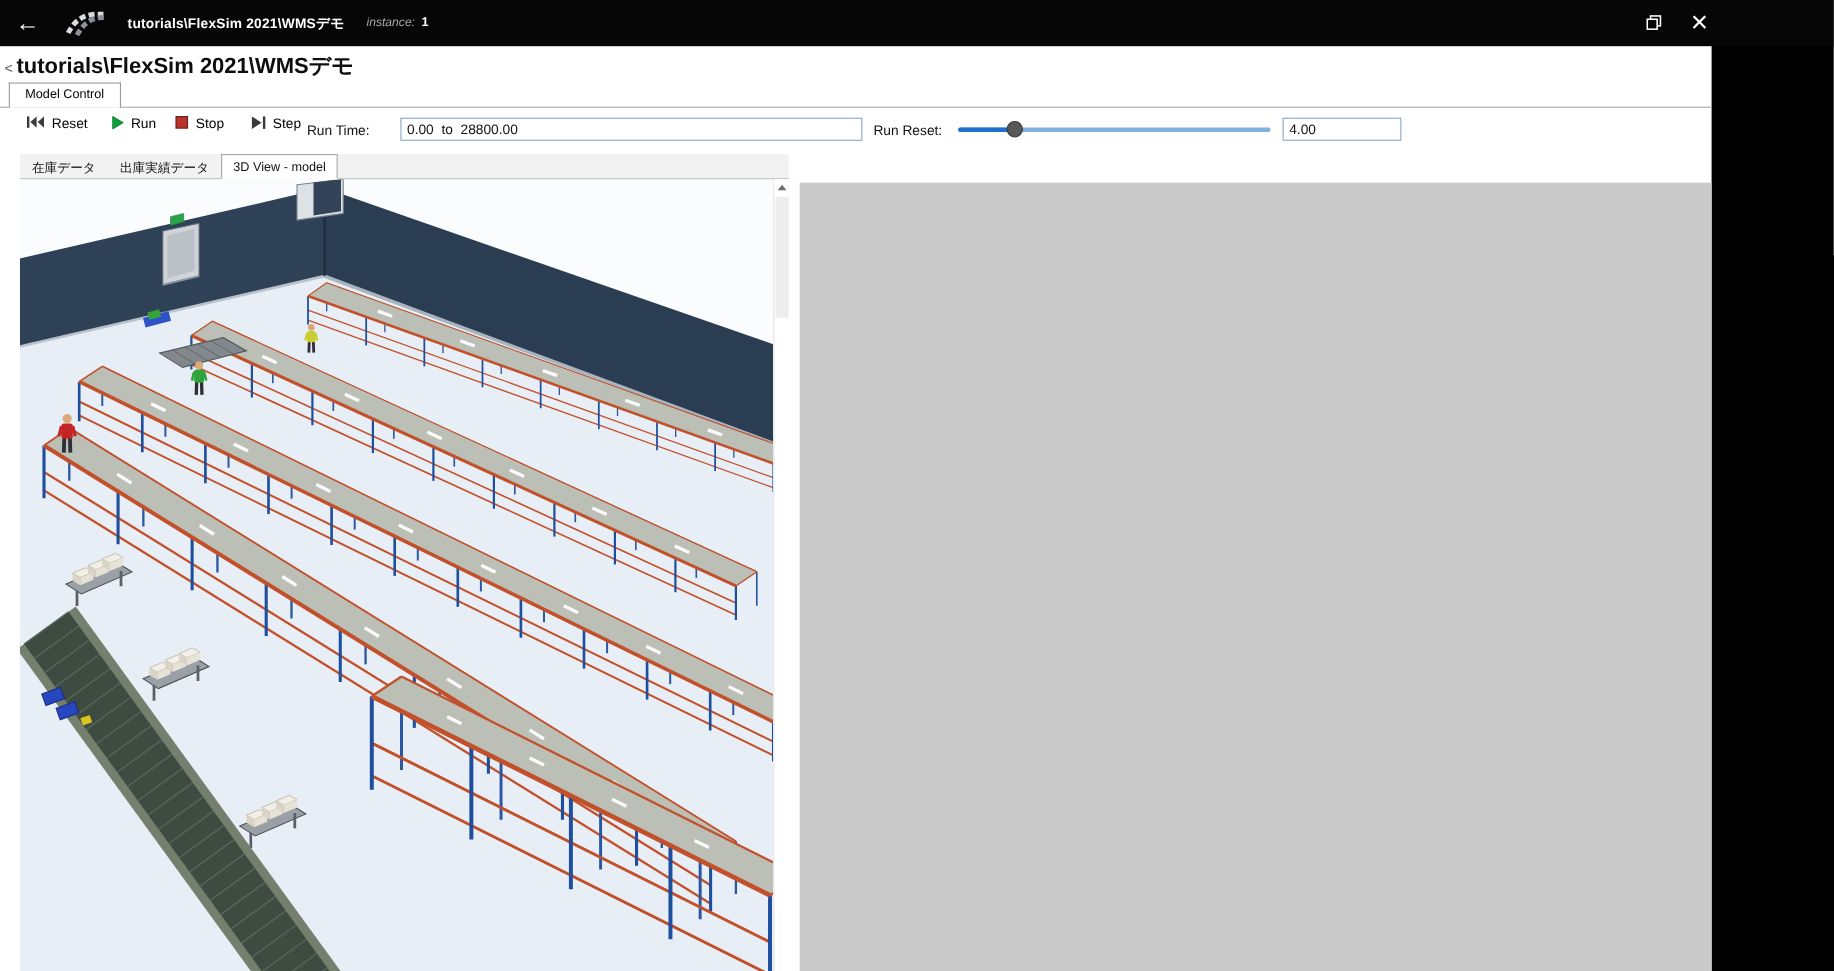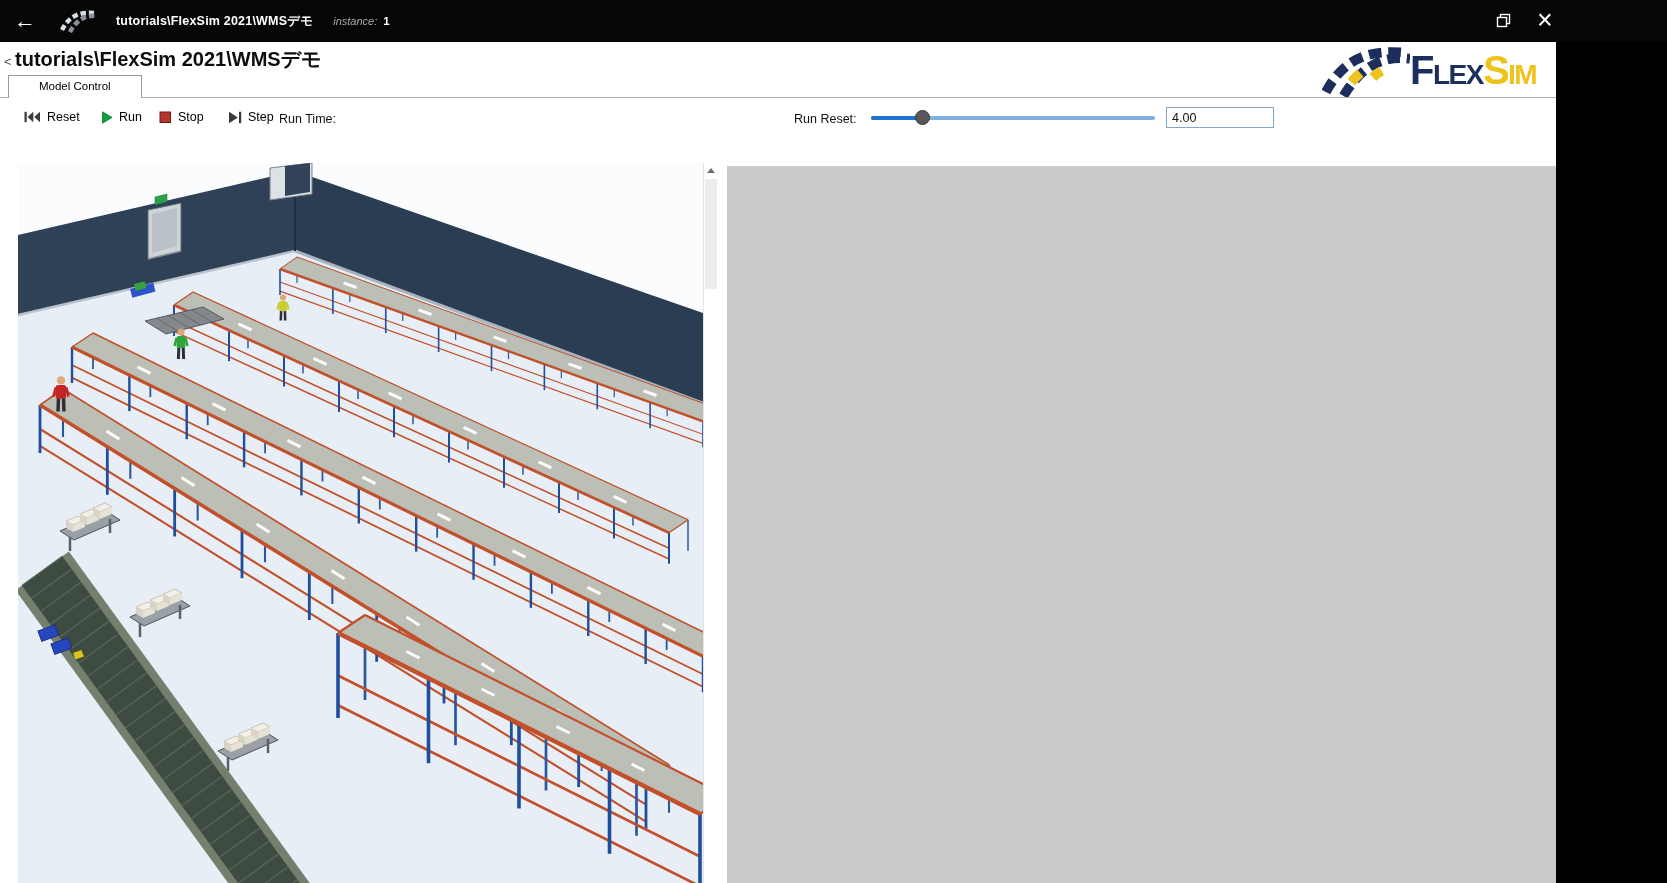"Model Control" .model-tab { padding: 4px 30px 0 -> 4px 14px 0 }
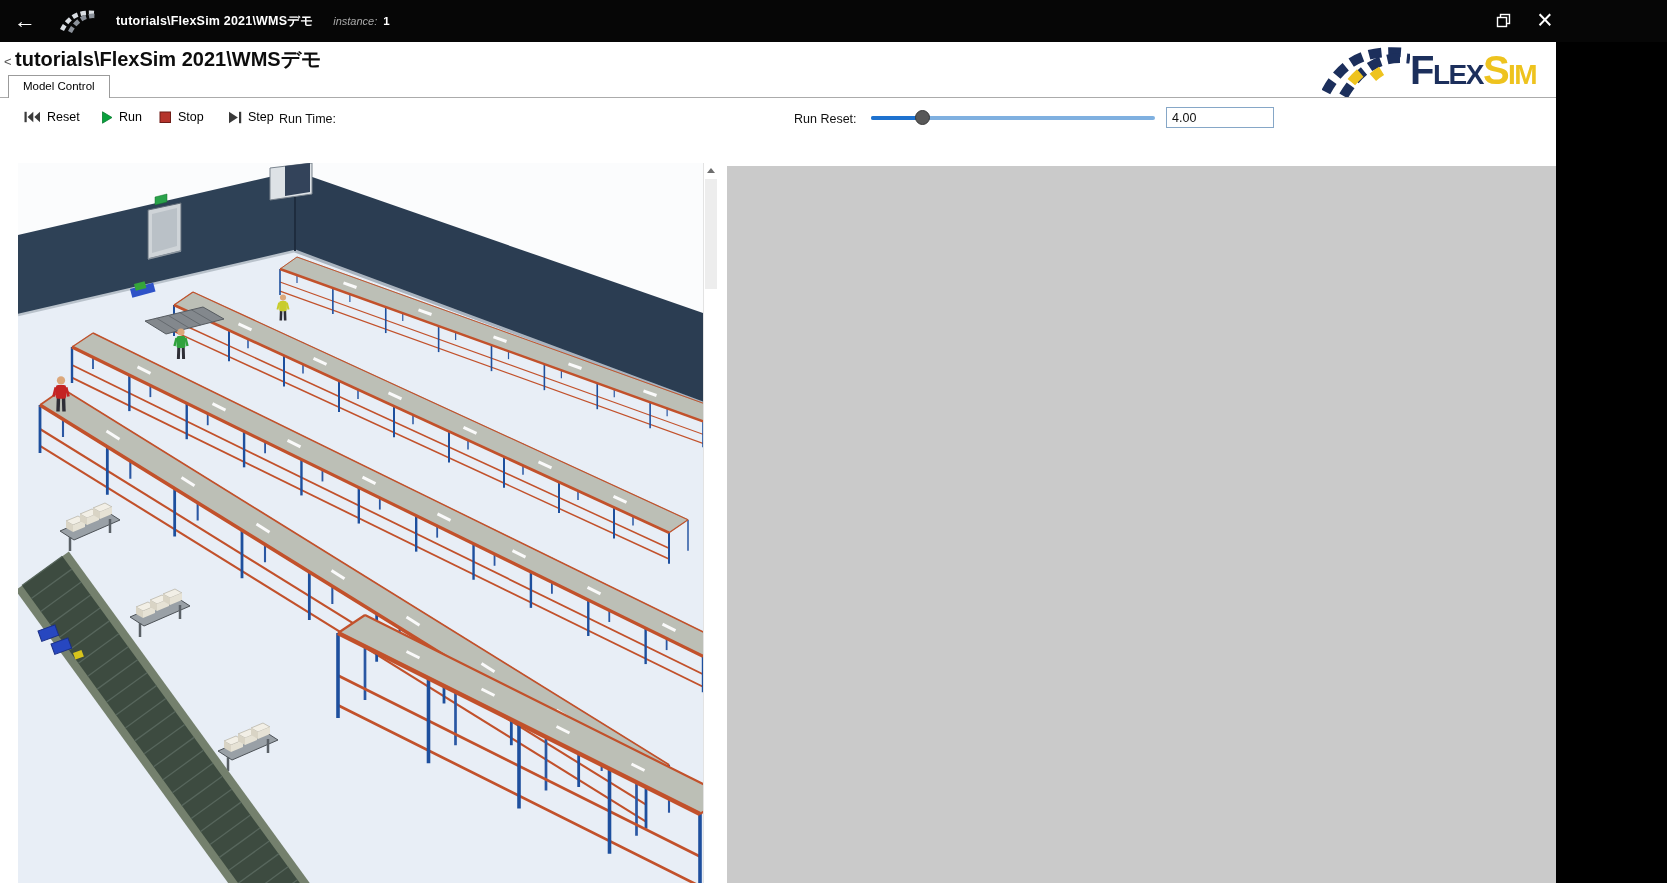"FlexSim" div.hd-logo { html: <div> <svg> <path></path> <path></path> <path></path> <path></path> </svg> <span><span>Flex</span><span>Sim</span></span> </div> -> none }
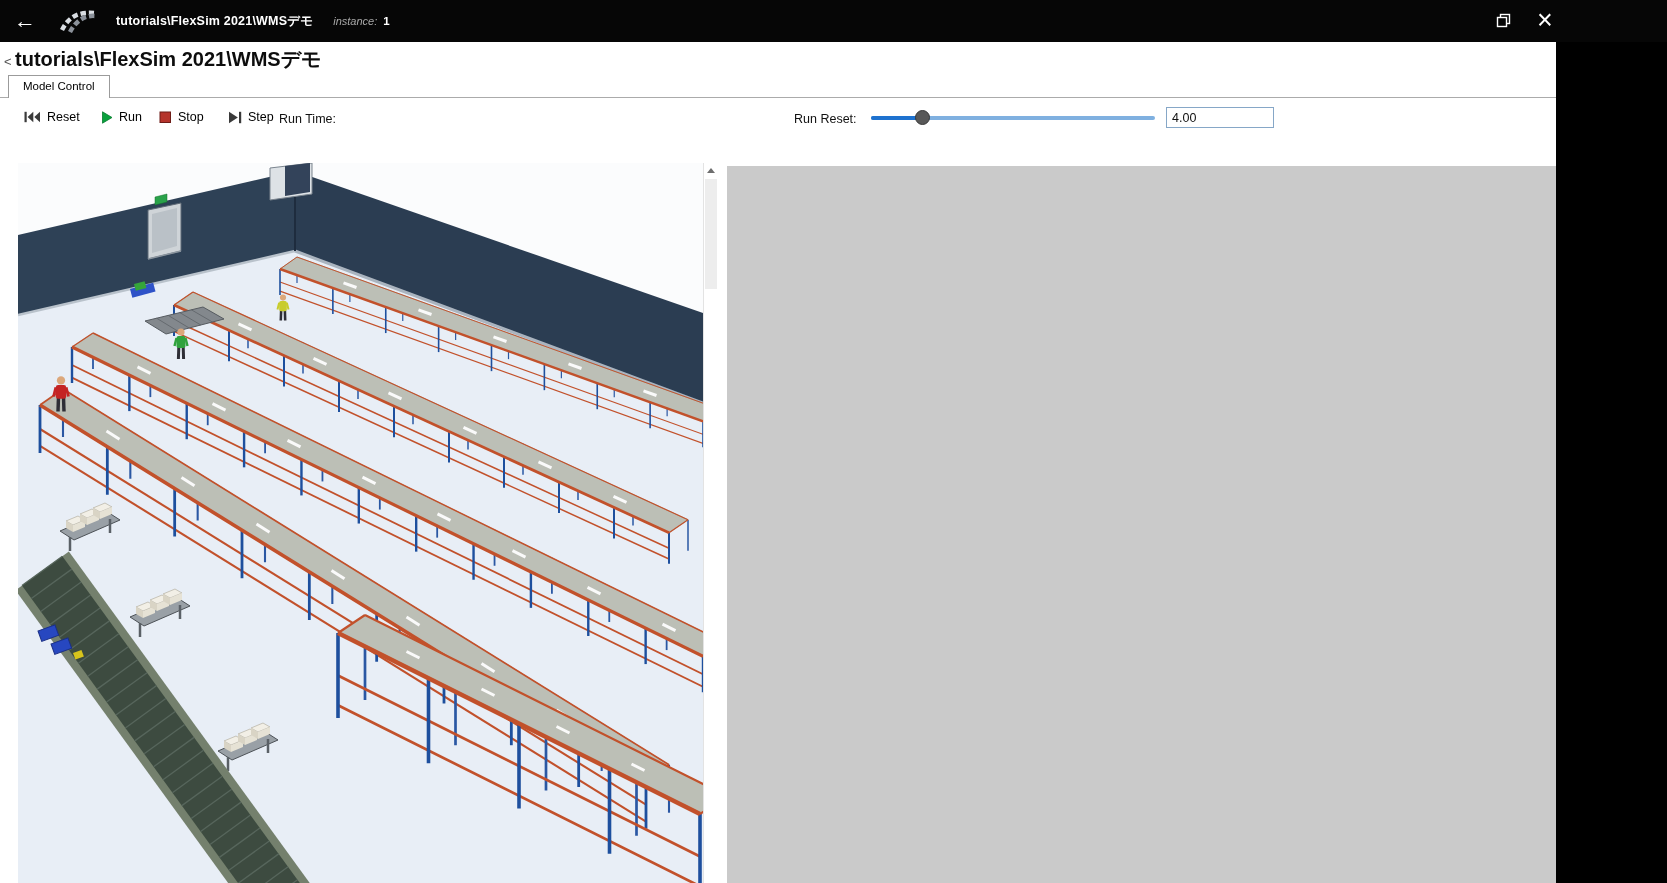"Reset" .btn { align-items: center -> none }
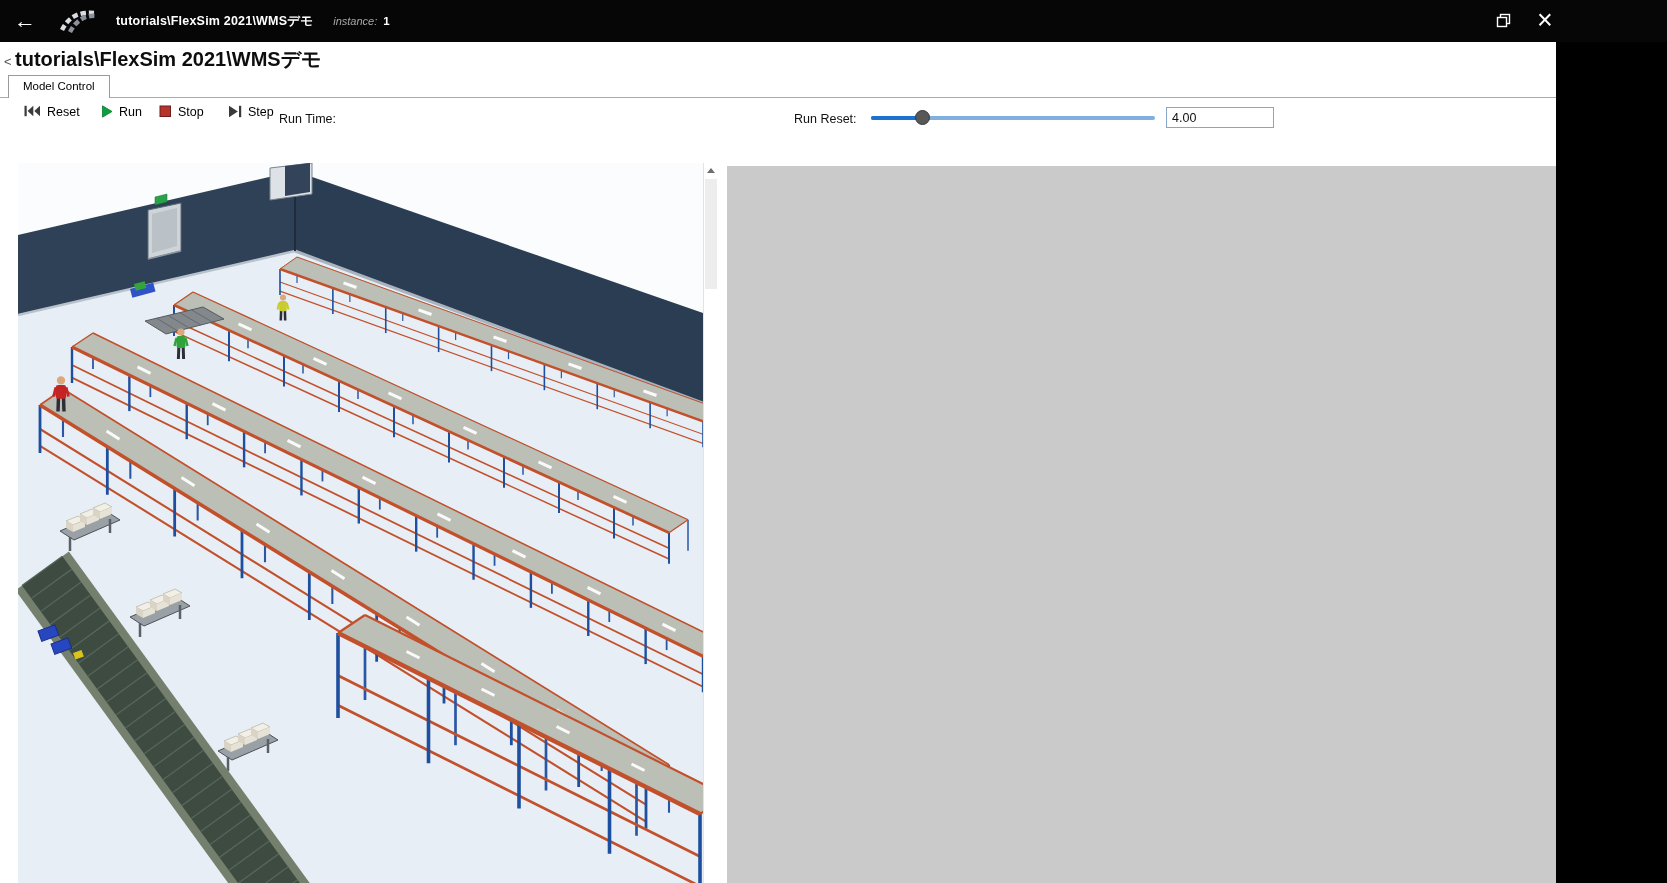"0.00 to 28800.00" input.txt-input { html: none -> <input> }
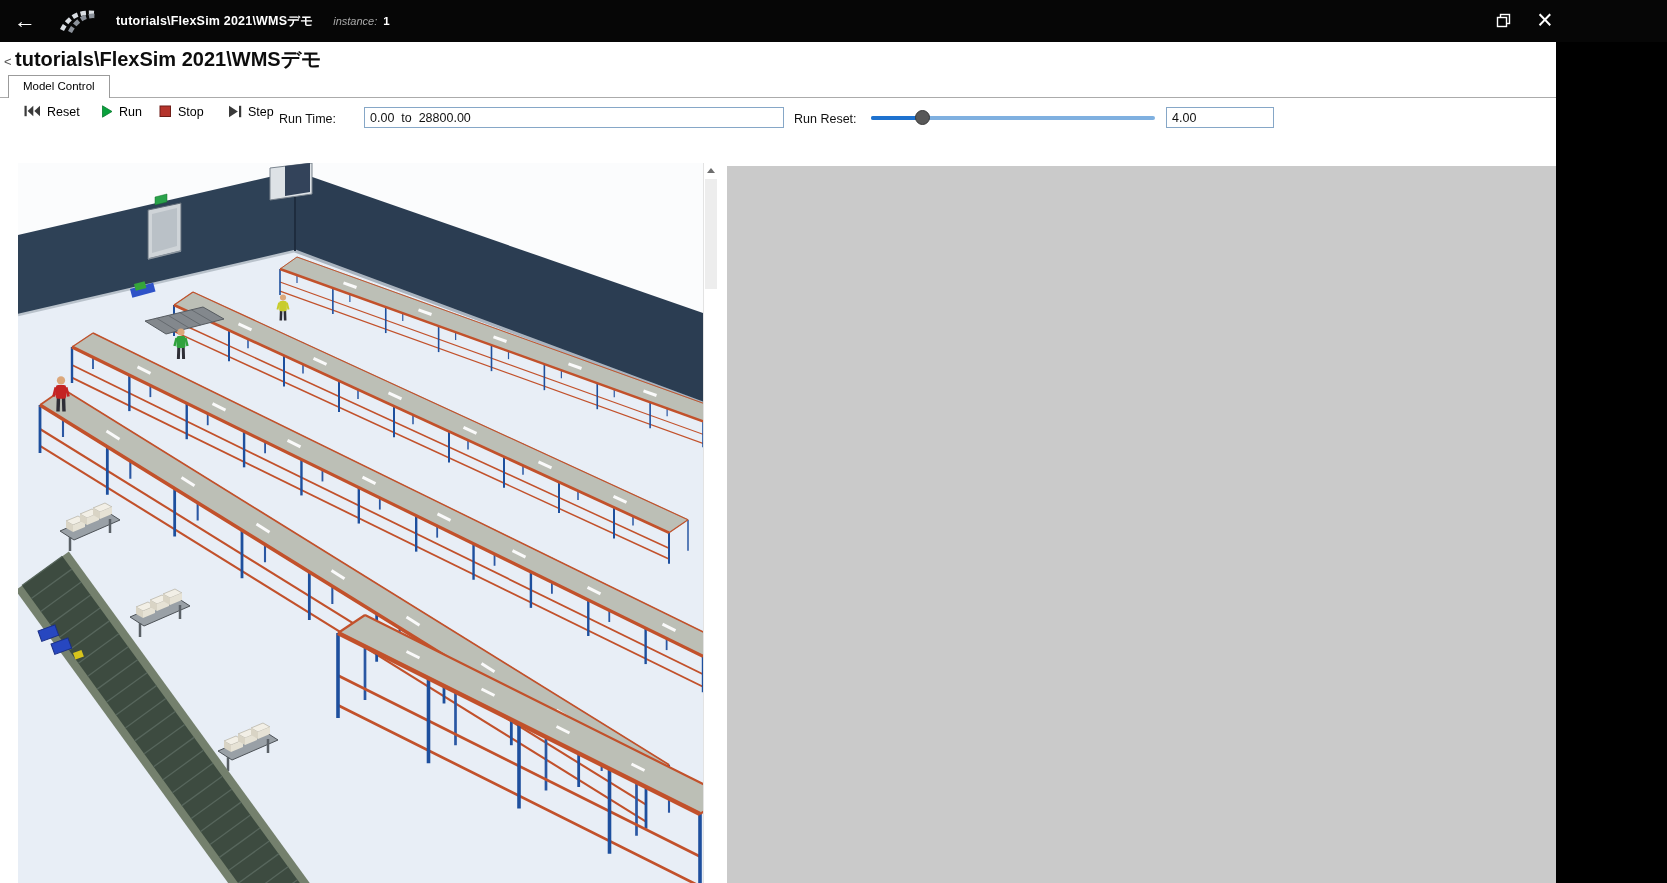"在庫データ" div.view-tabs { html: none -> <div> <div>在庫データ</div> <div>出庫実績データ</div> <div>3D View - model</div> </div> }
